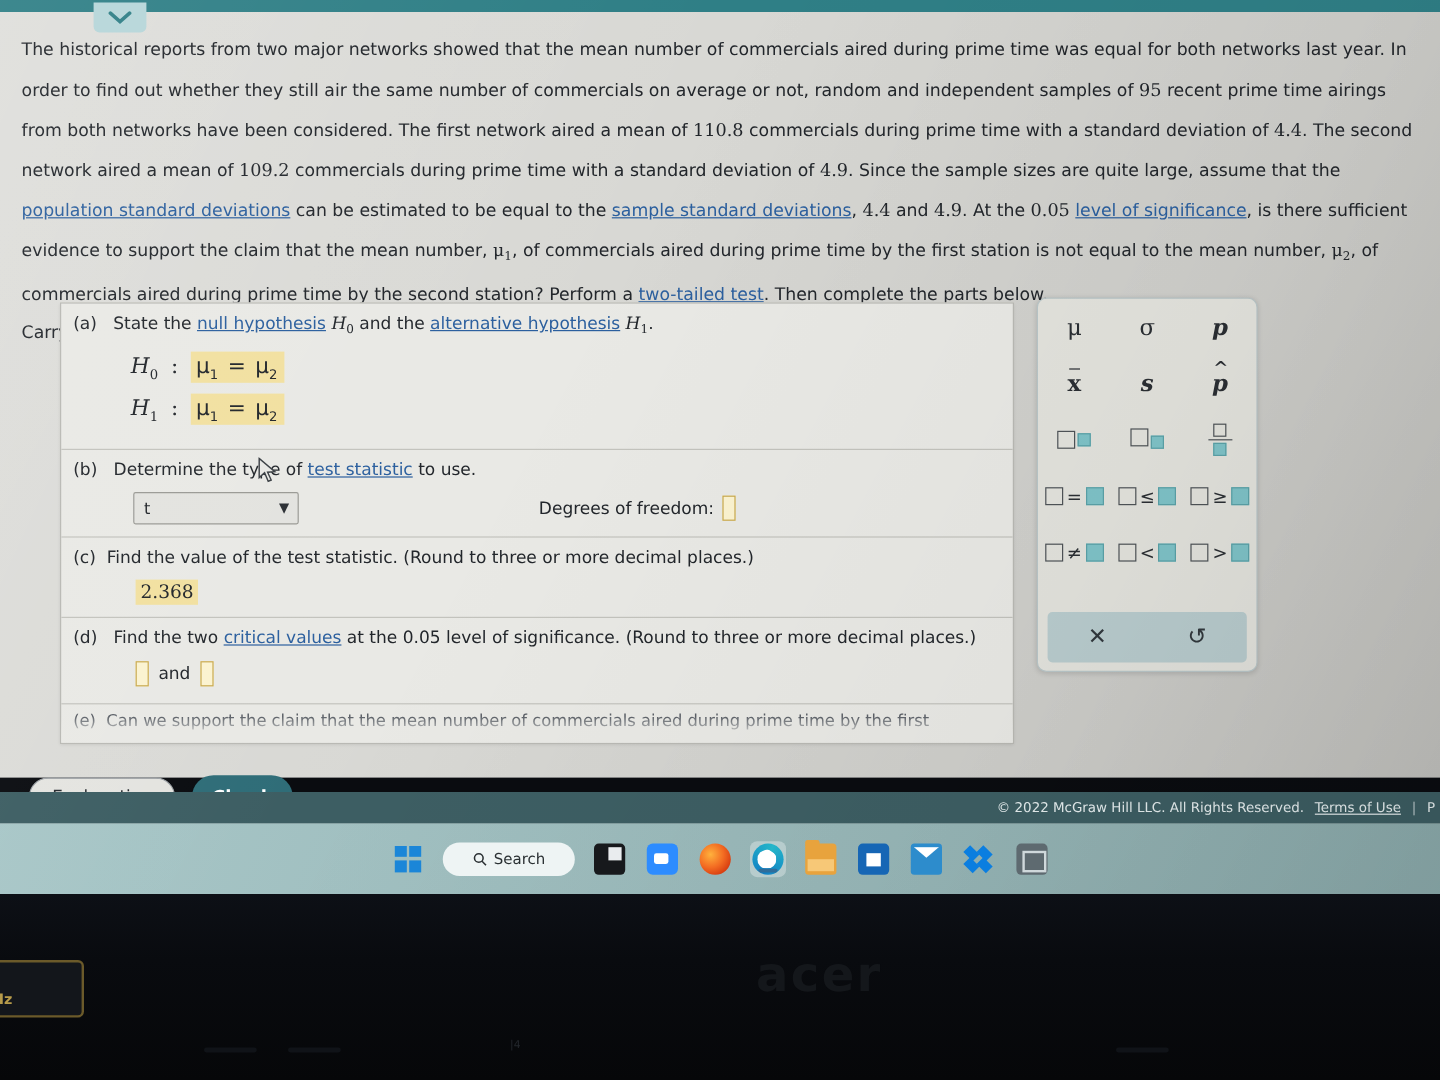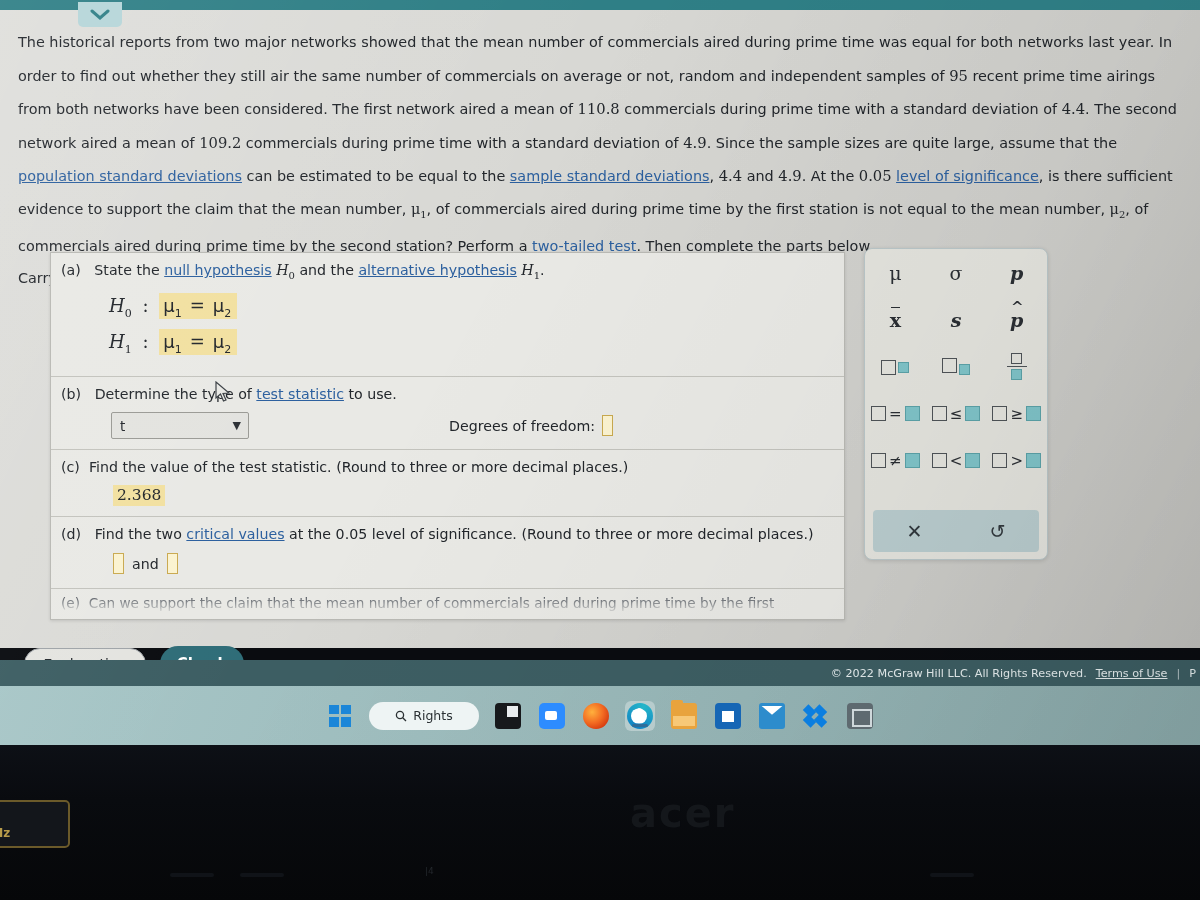"Rights" span { text: Rights -> Search }
